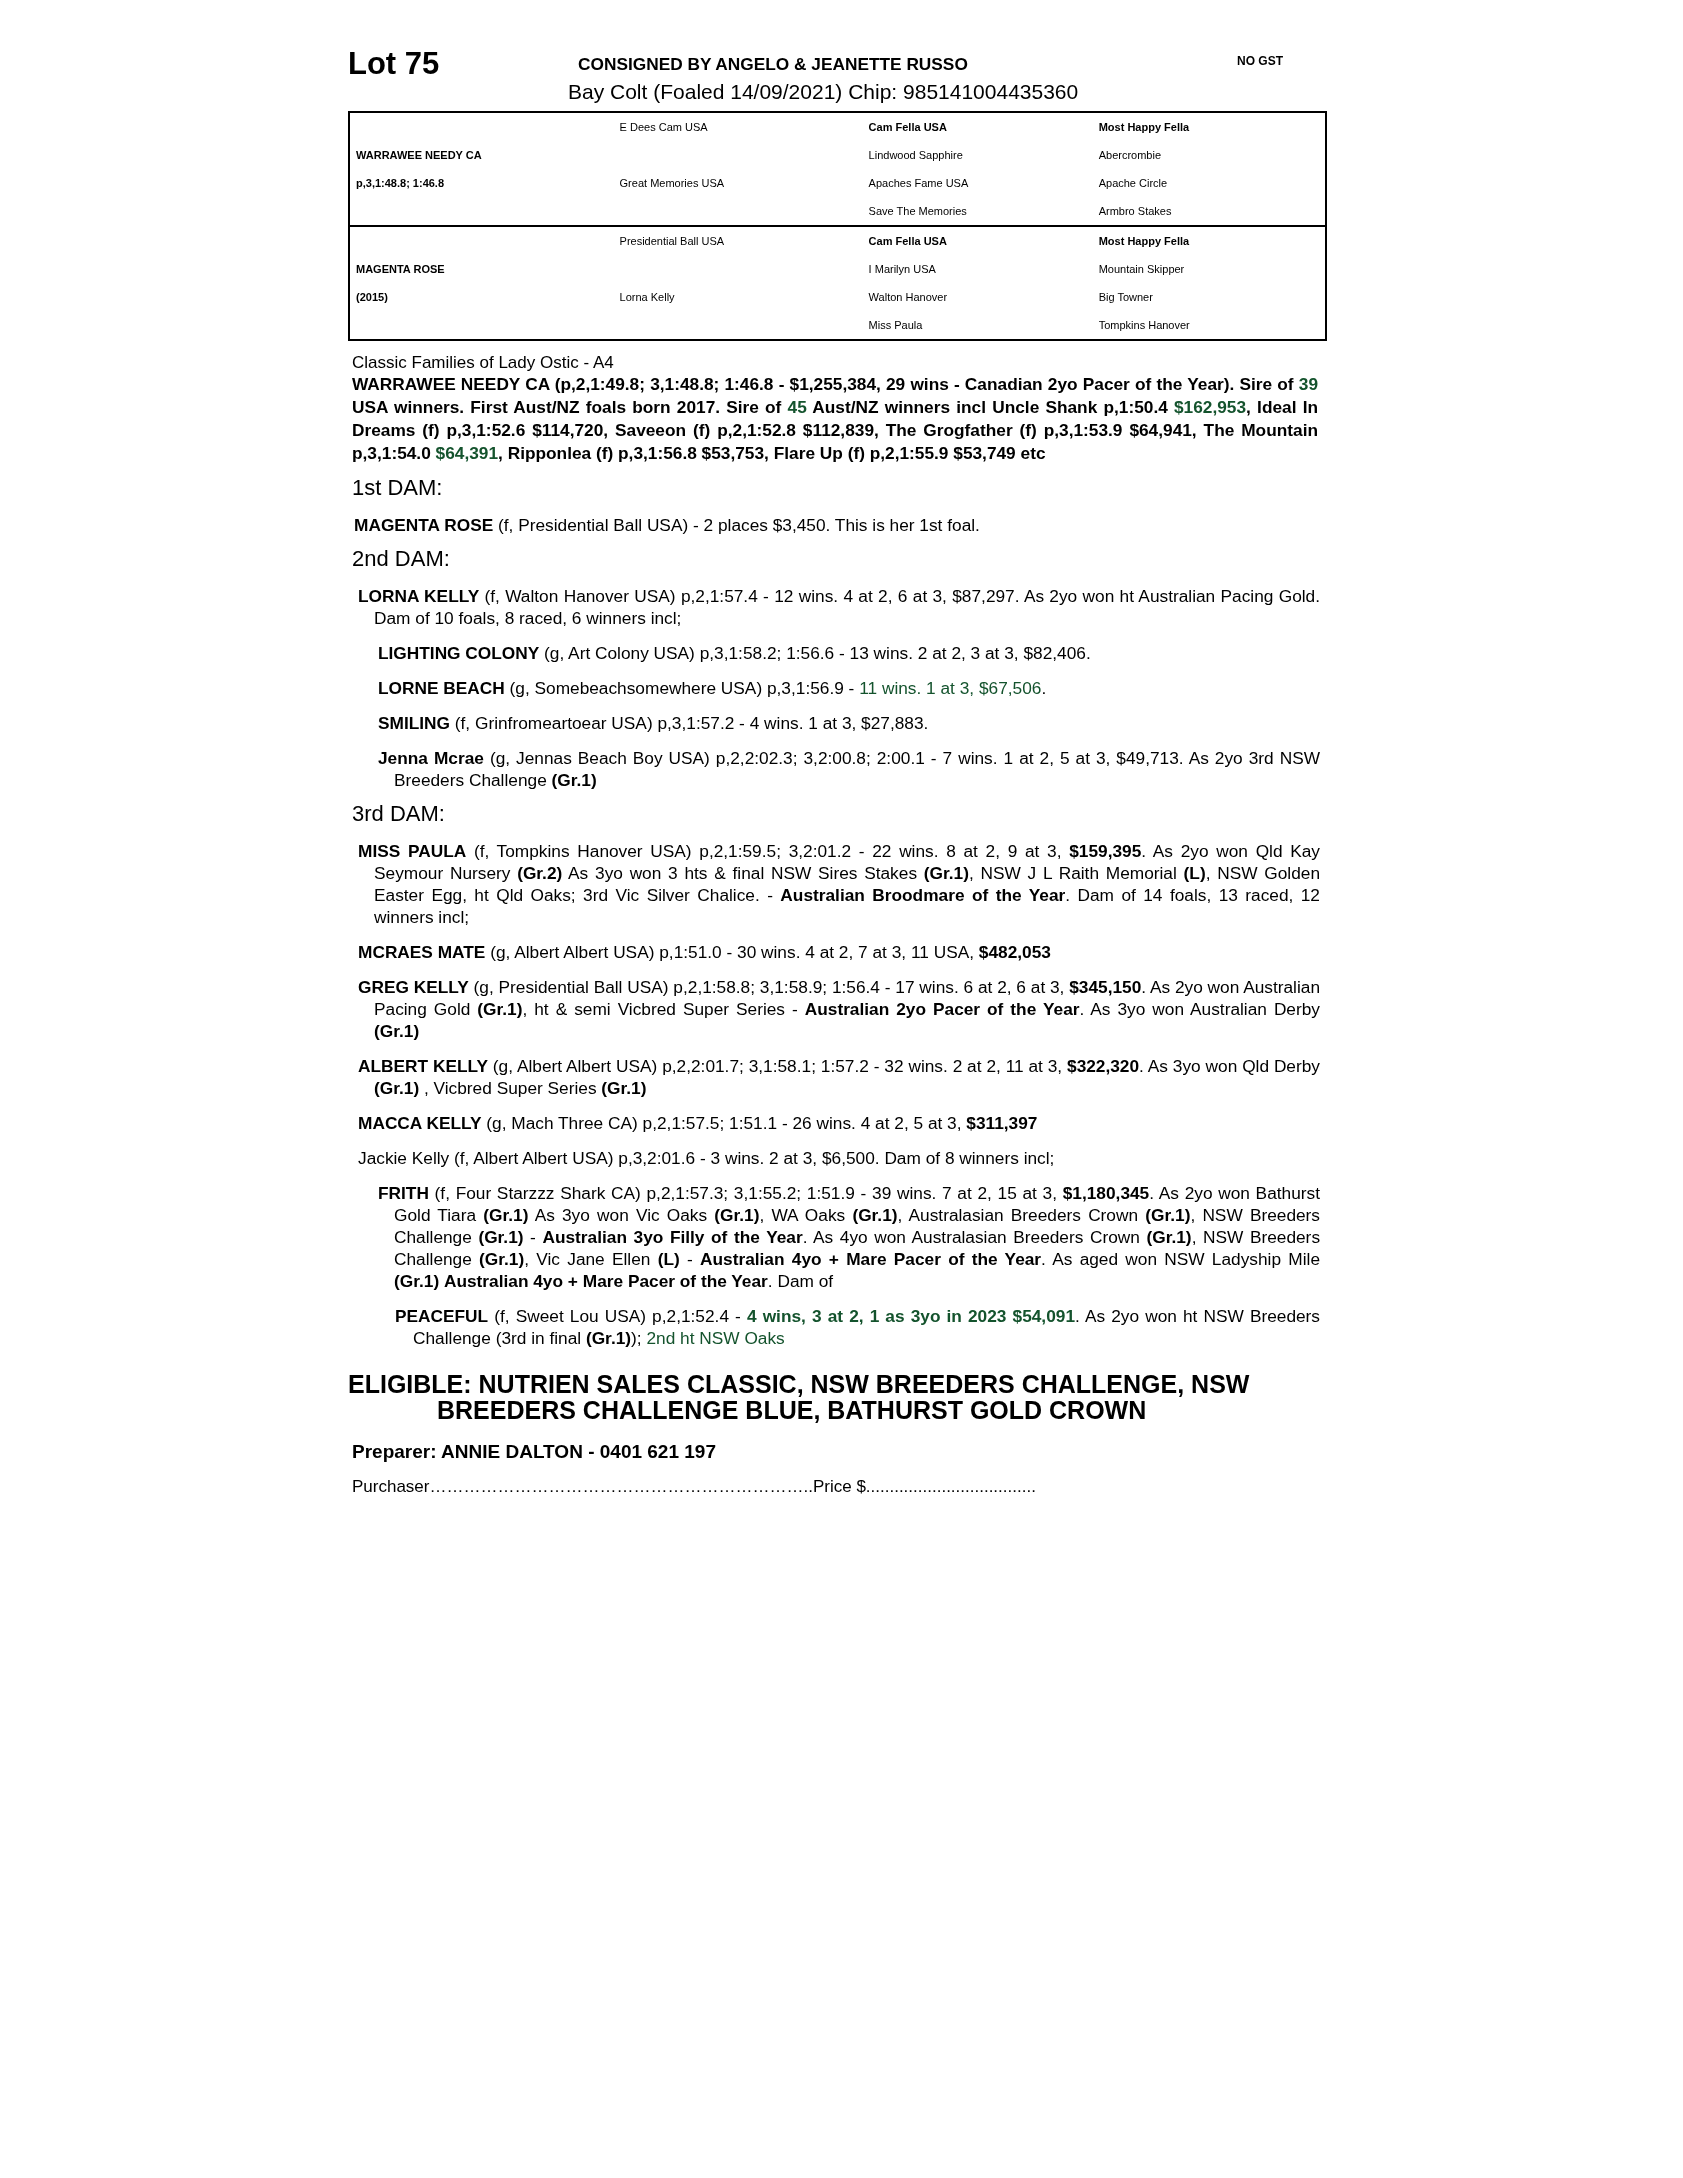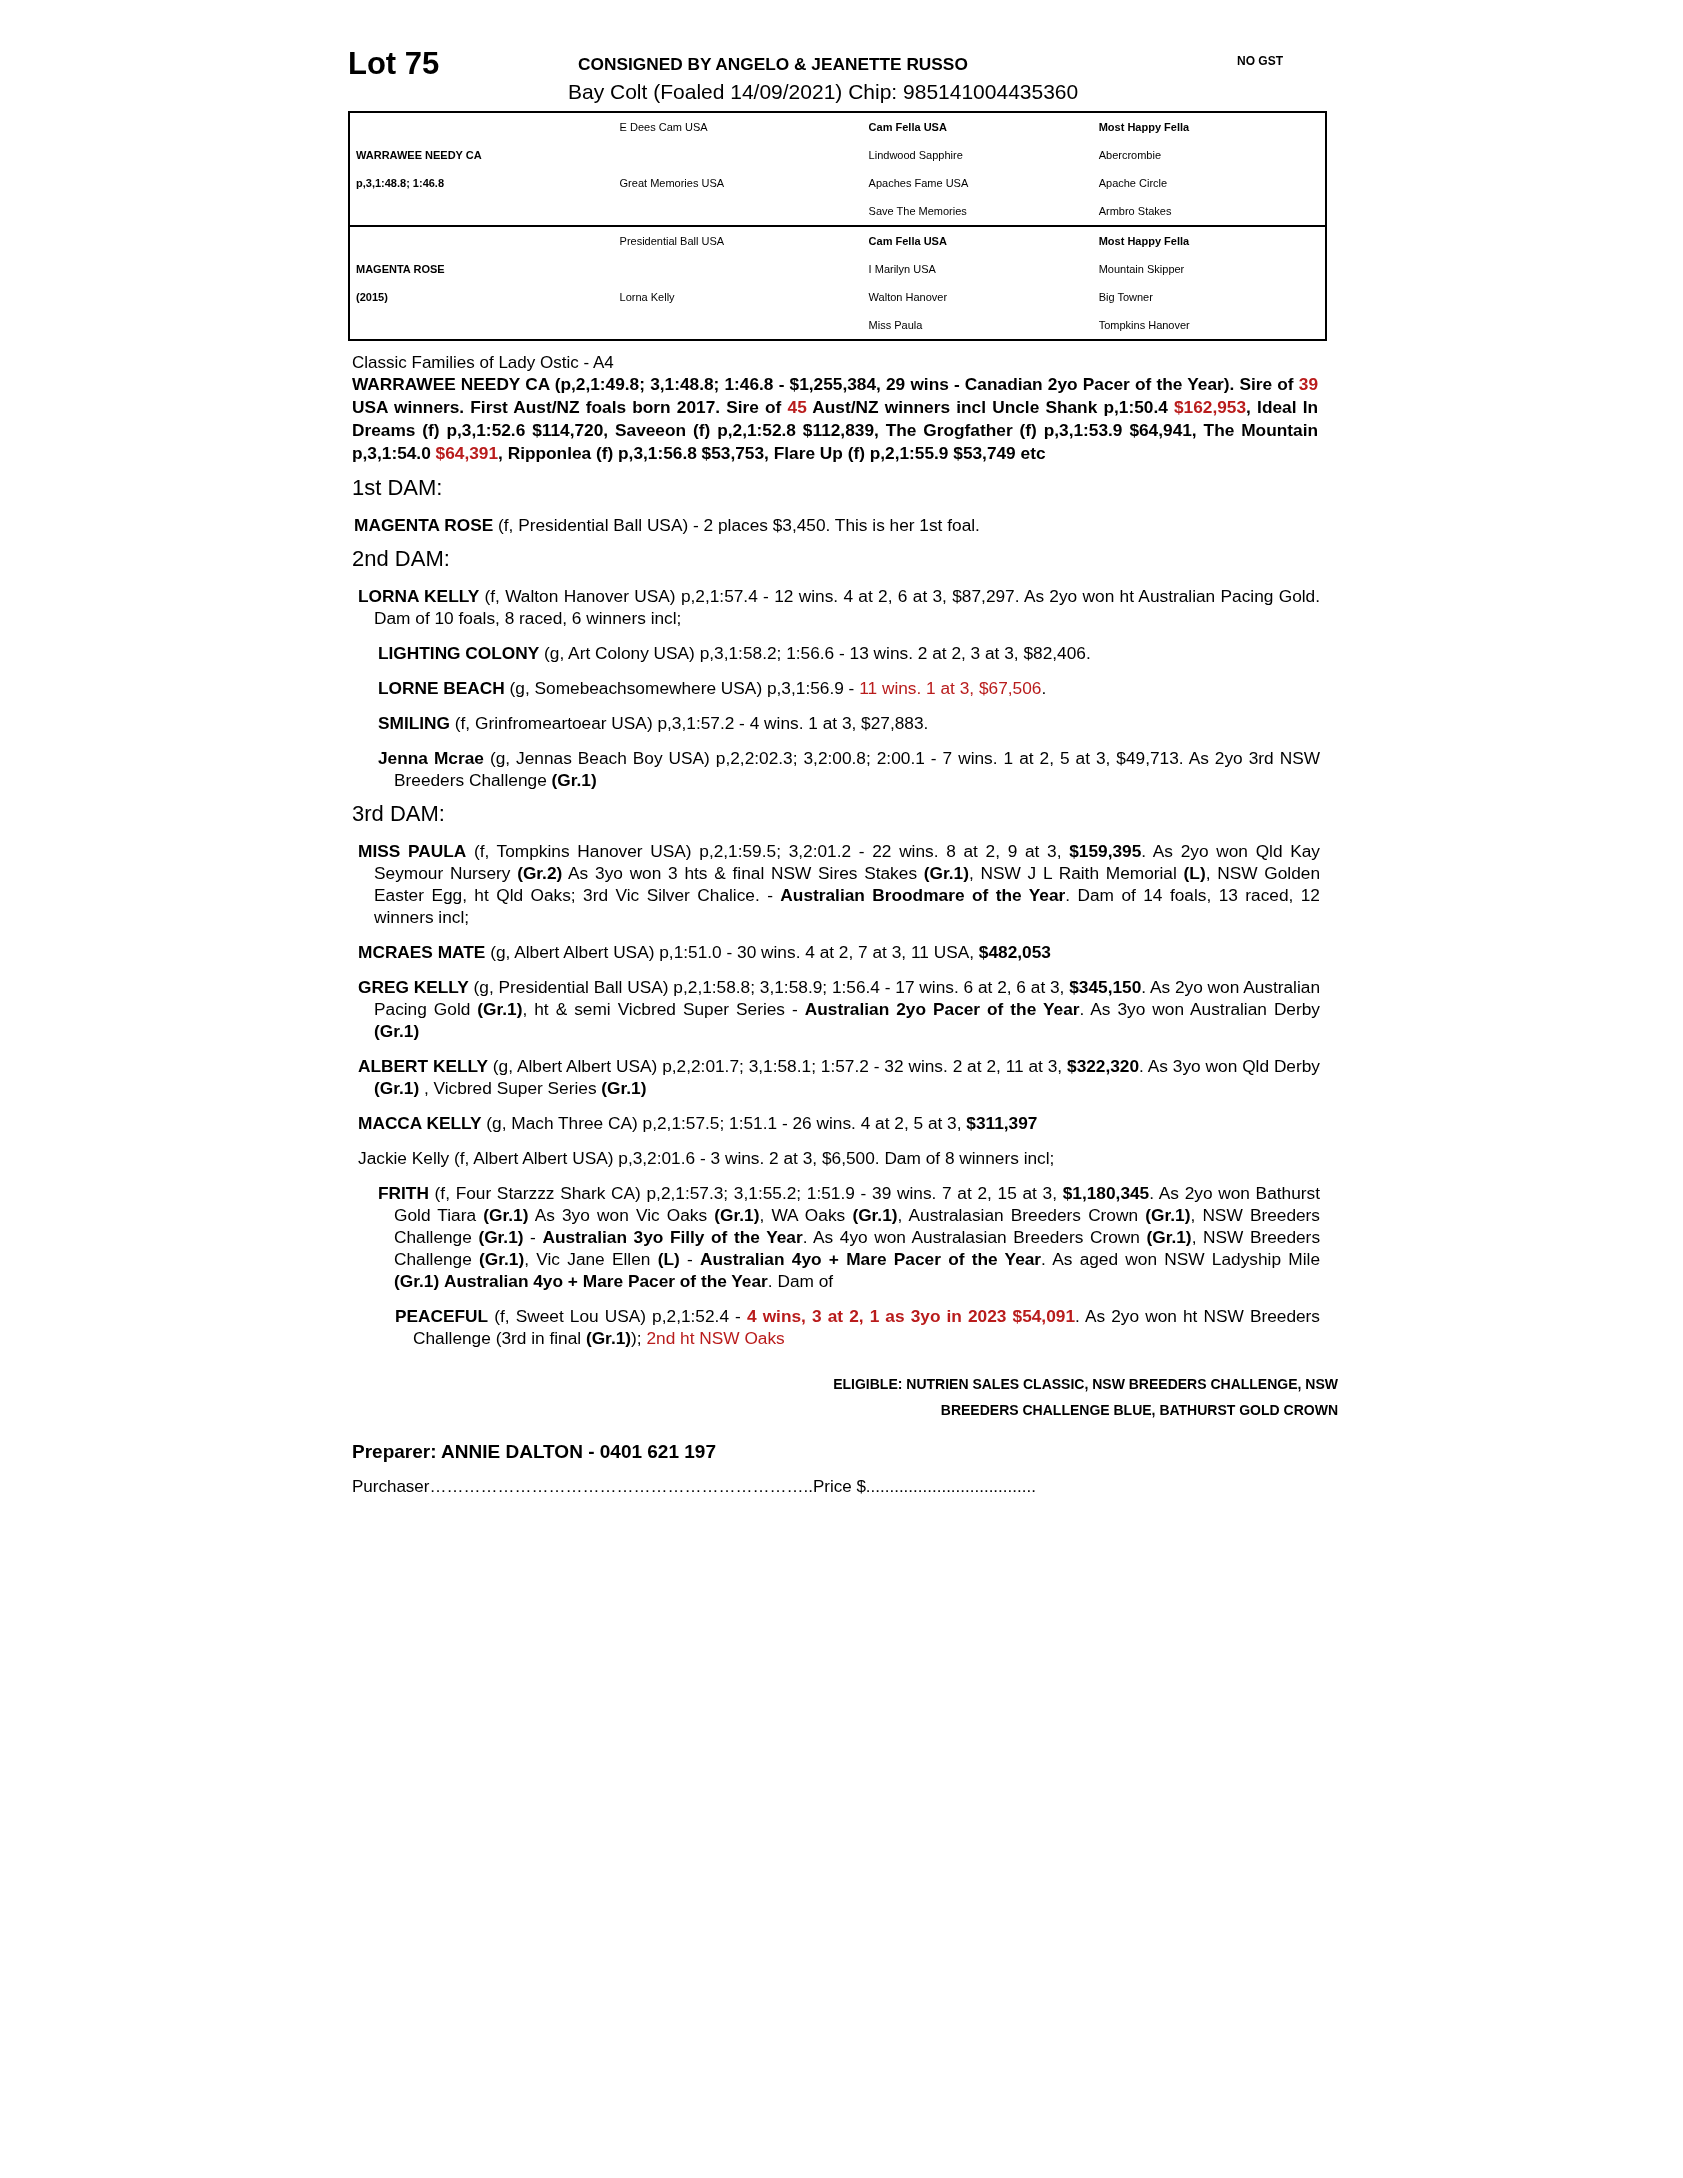"39" .red { color: #b91c1c -> #14532d }
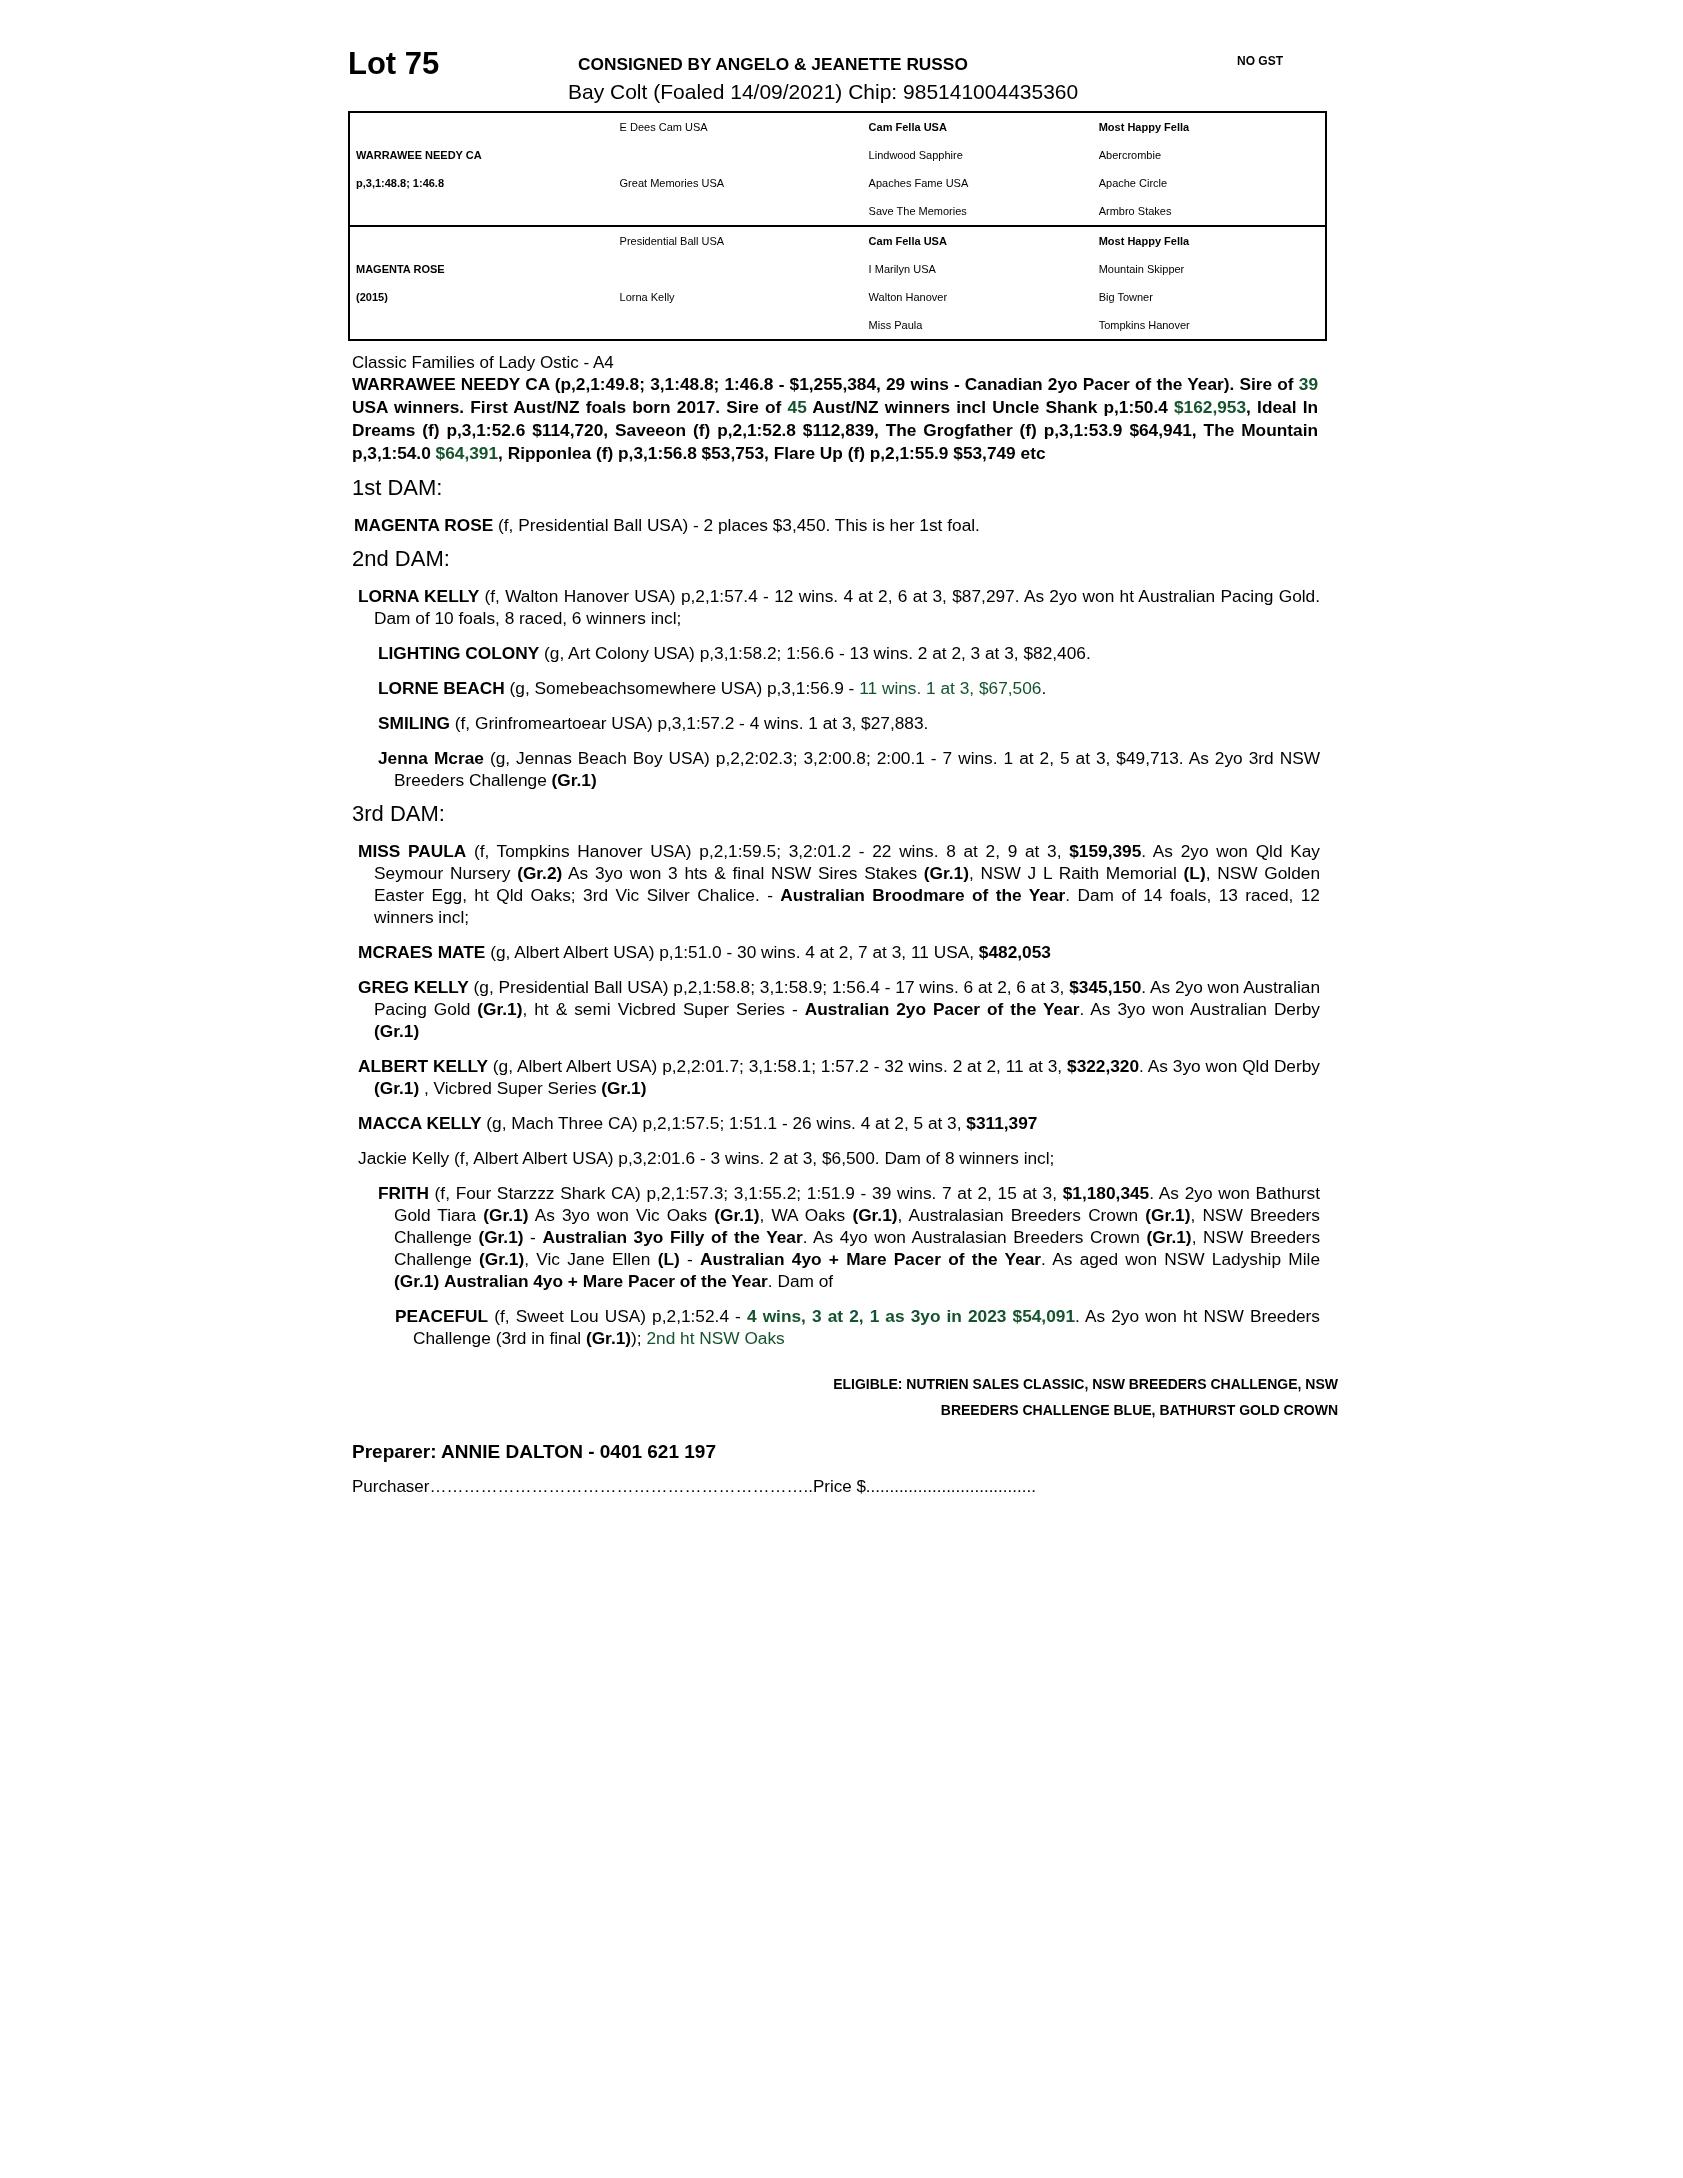"ELIGIBLE: NUTRIEN SALES CLASSIC, NSW" .eligible { font-size: 14px -> 25px; text-align: right -> none }
